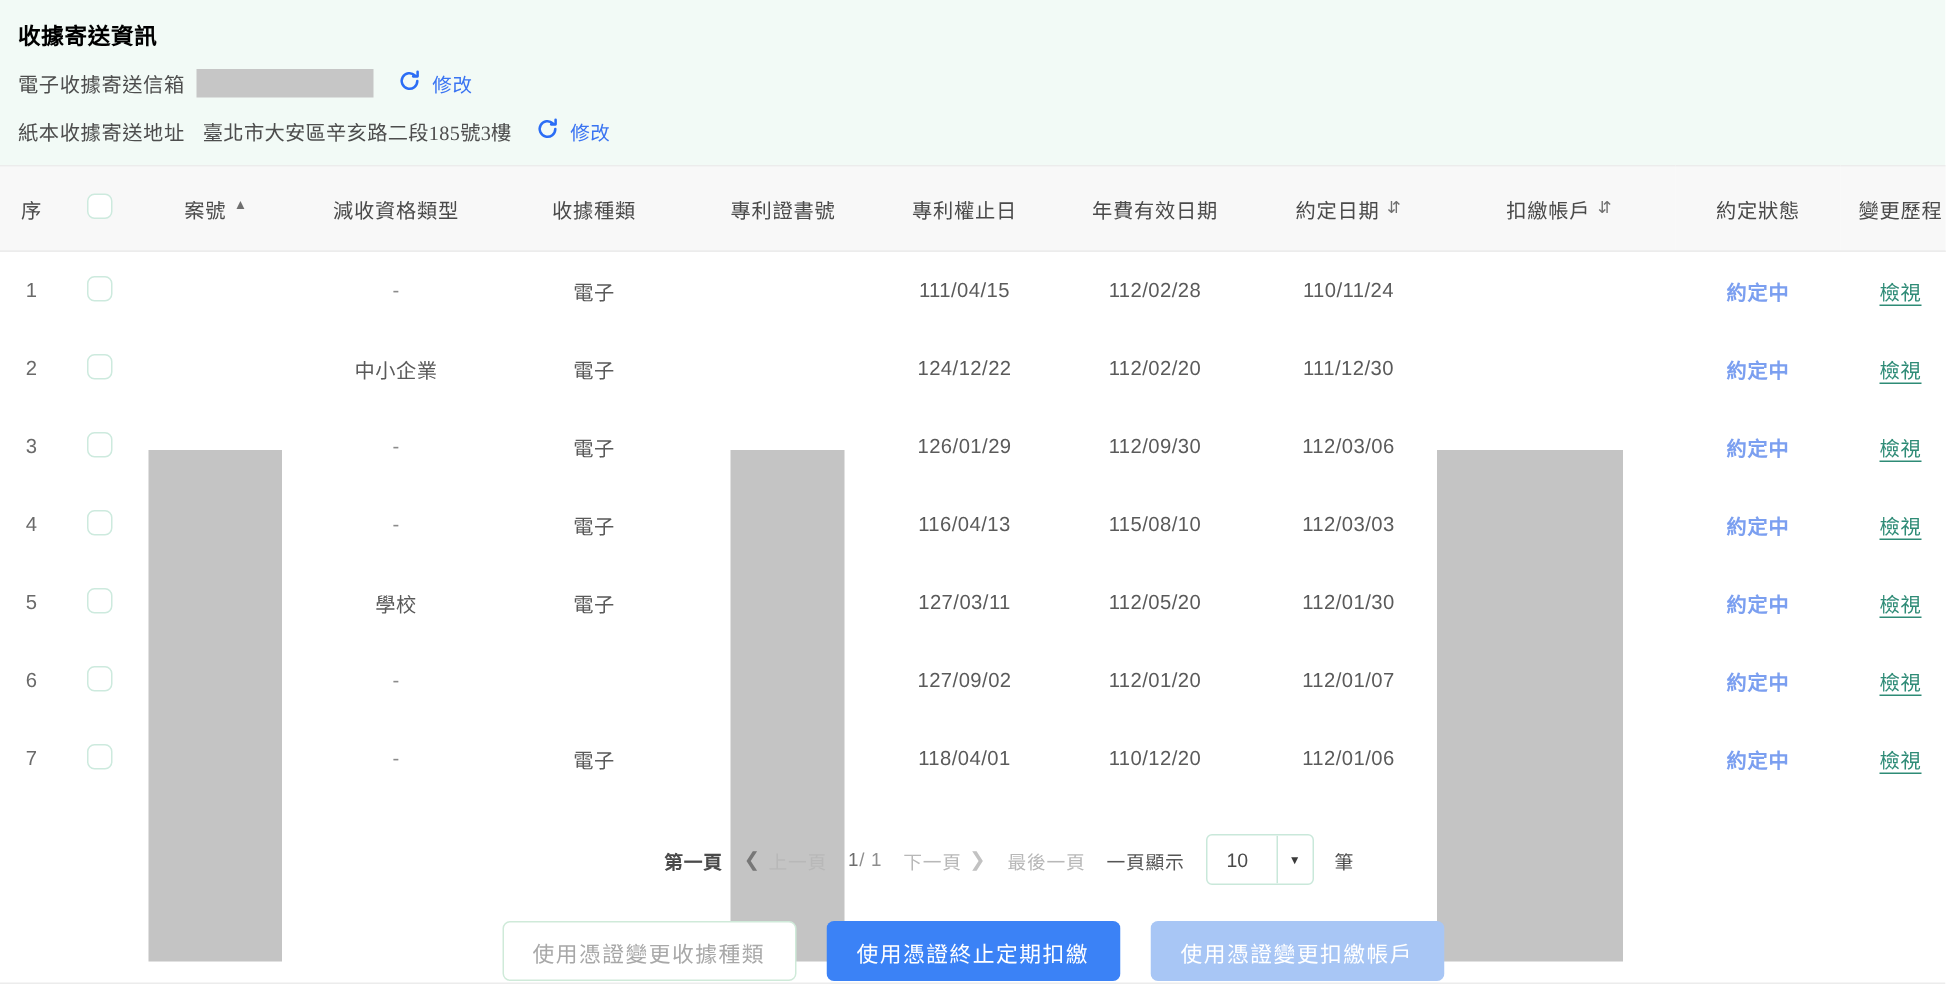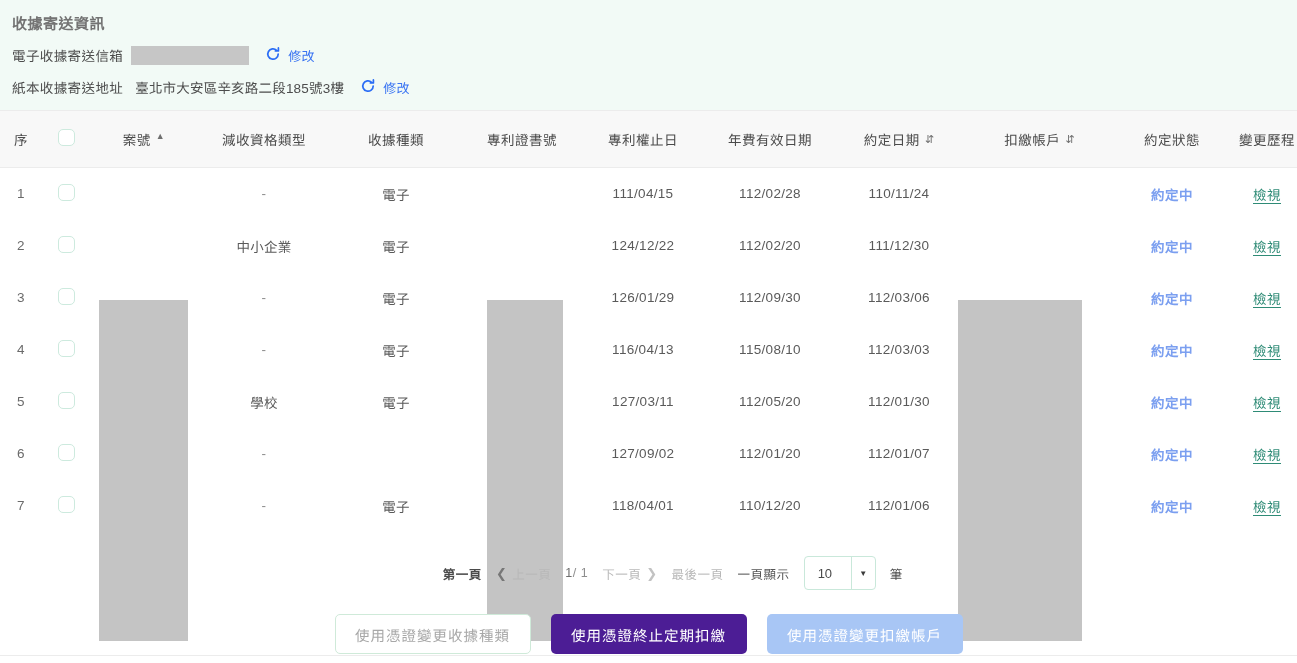"收據寄送資訊" .info-title { color: #737373 -> #000000 }
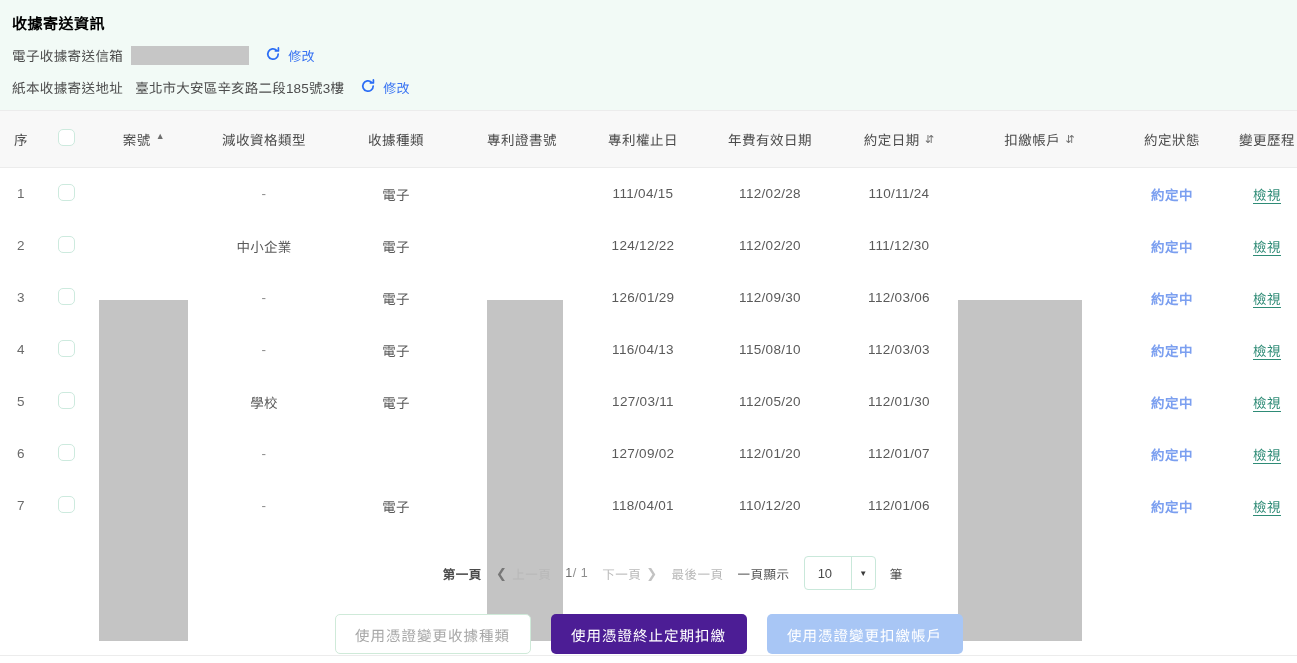"臺北市大安區辛亥路二段185號3樓" .info-value { font-family: none -> Liberation Serif, serif }
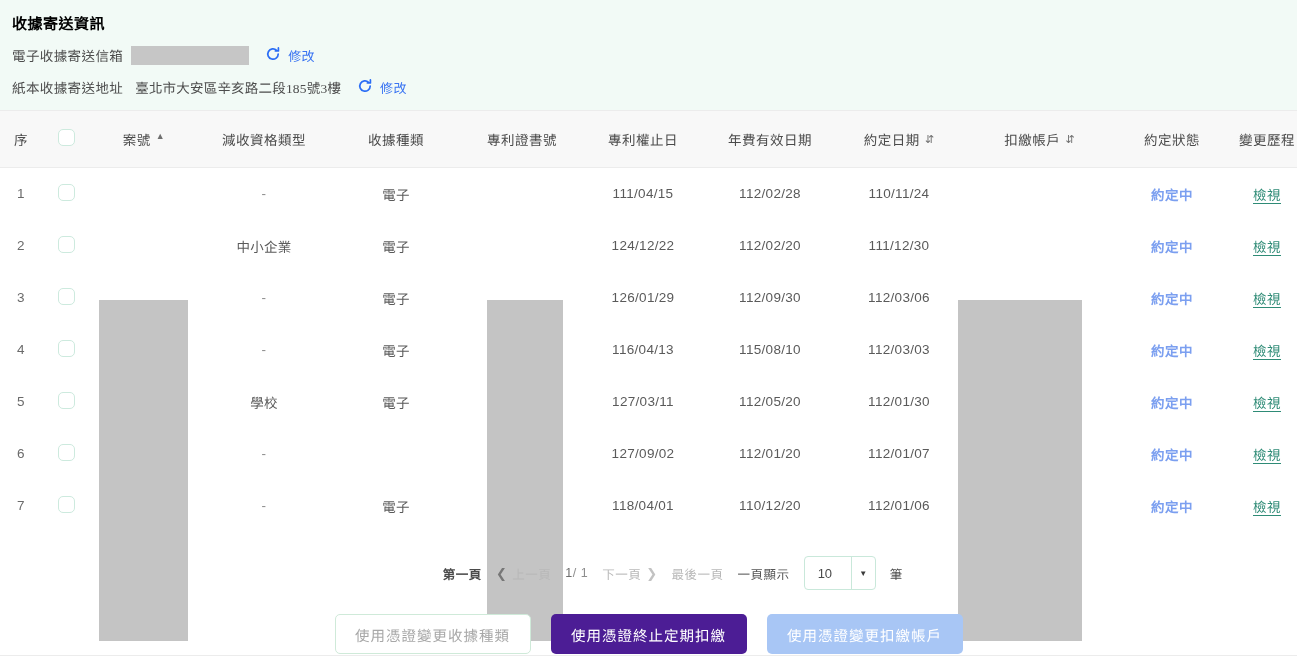"使用憑證終止定期扣繳" .btn-mint { background: #4c1d95 -> #3b82f6 }
